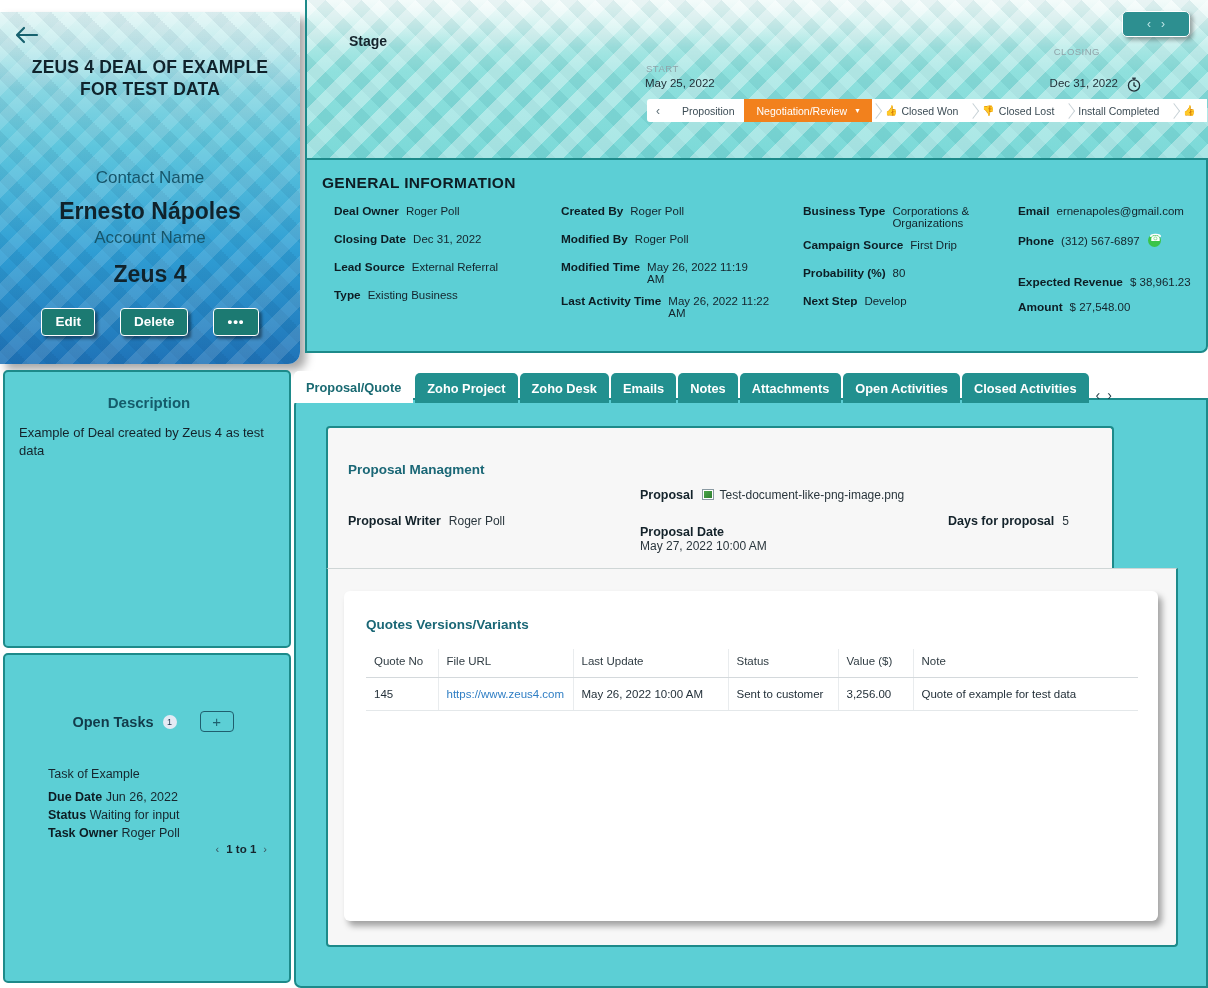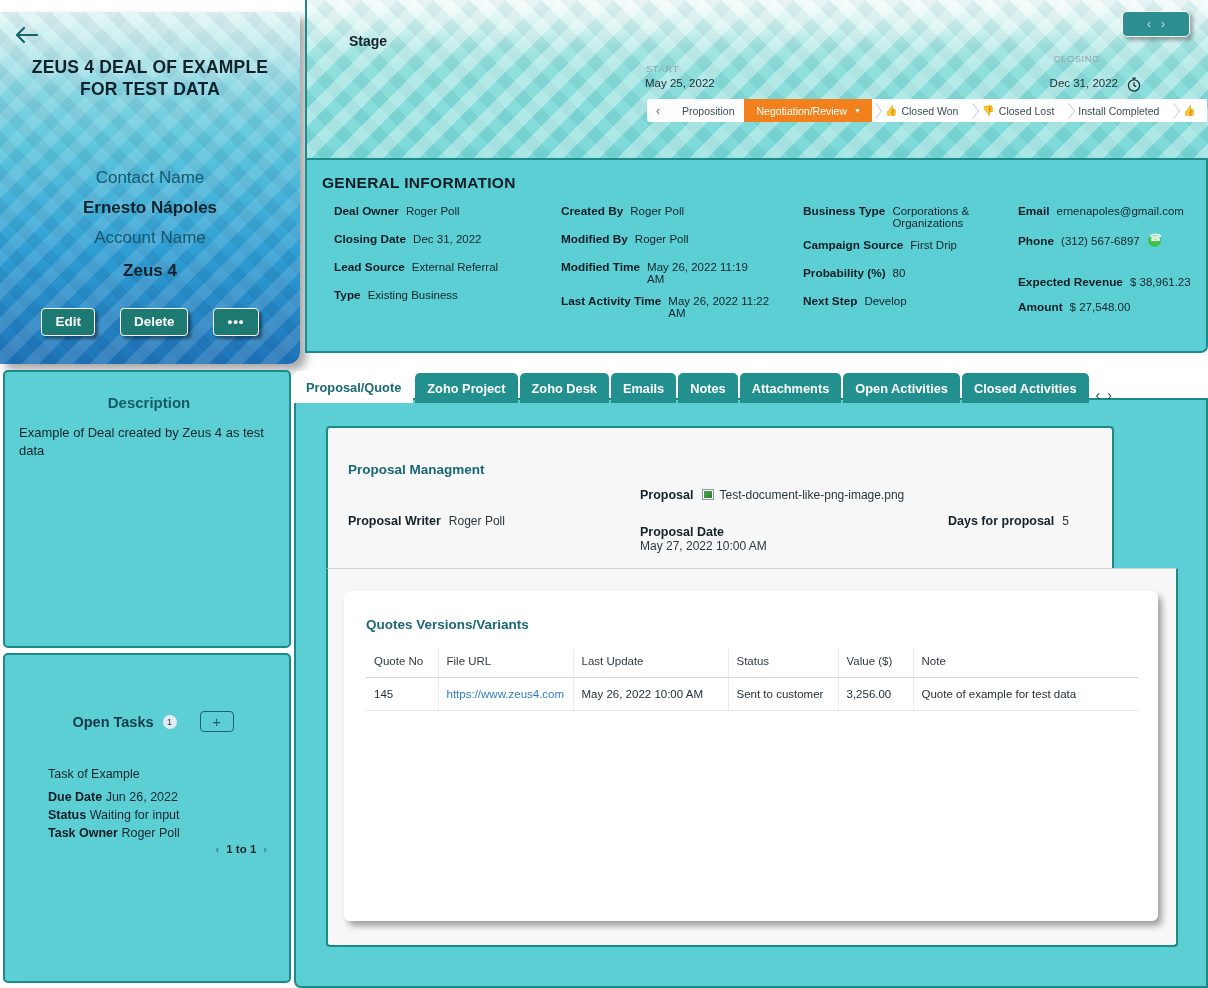"CLOSING" .stage-close-lbl { top: 53px -> 46px }
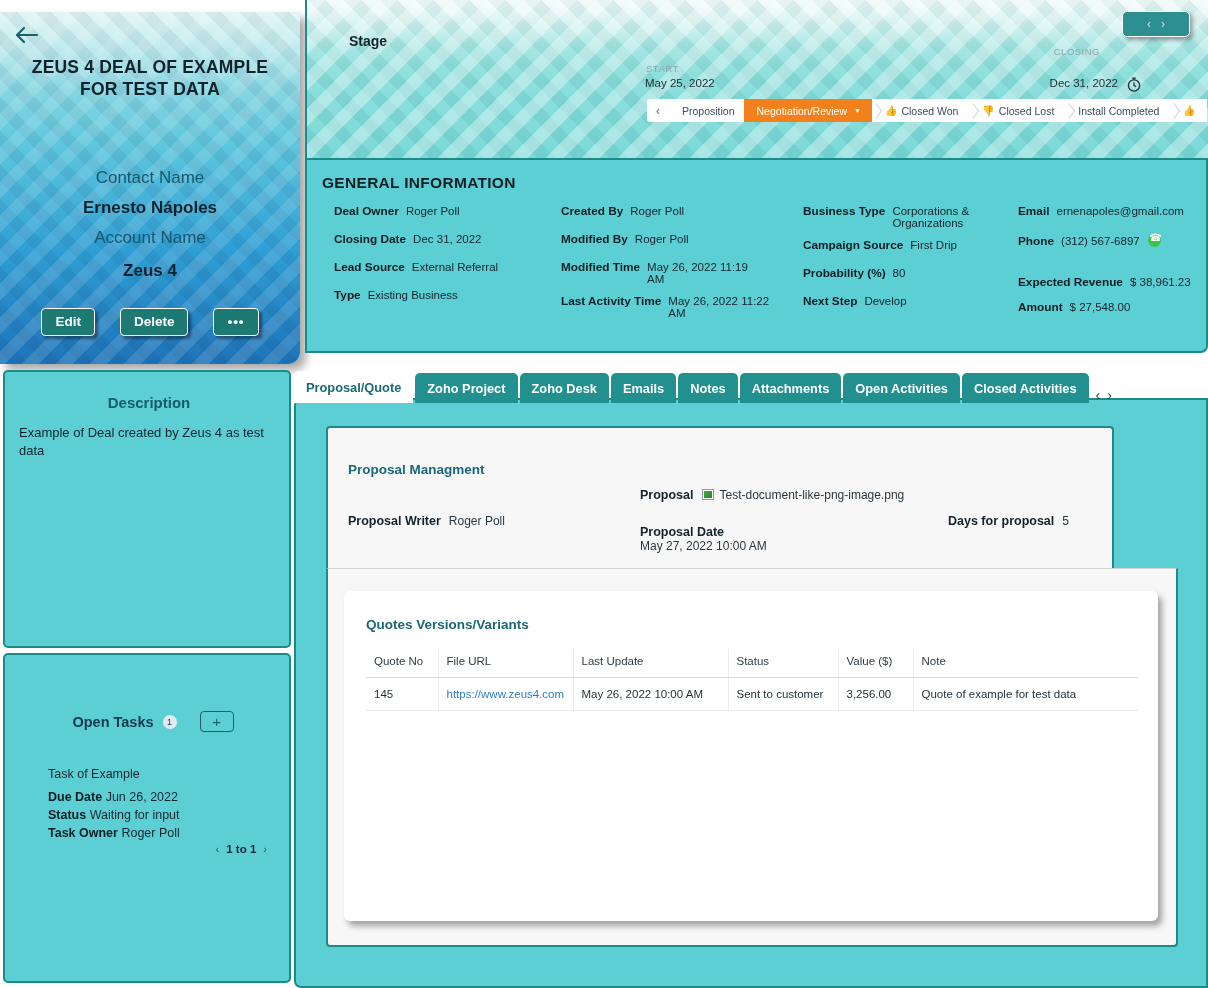"Ernesto Nápoles" .hero-fieldvalue { font-size: 17px -> 23px }
